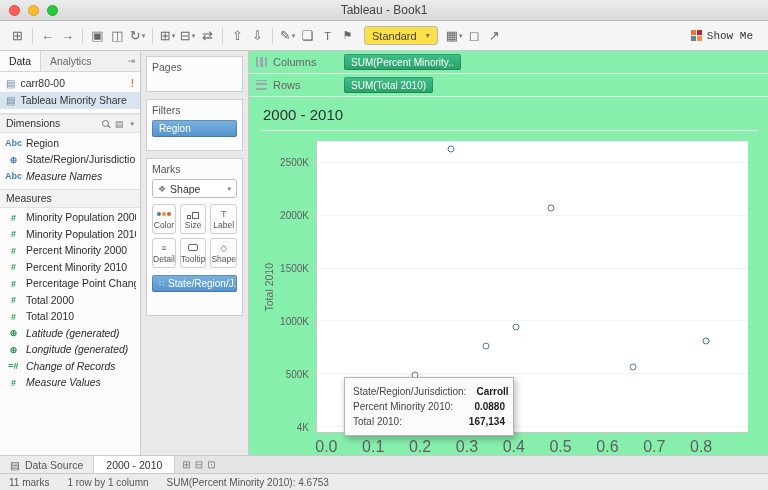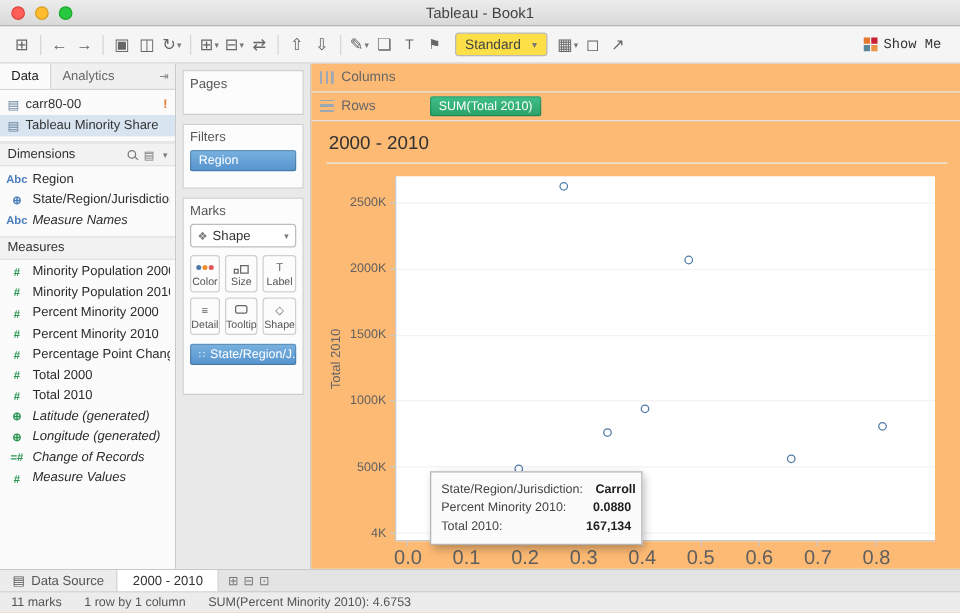"Columns" .sheet-col { background: #fdba74 -> #86efac }
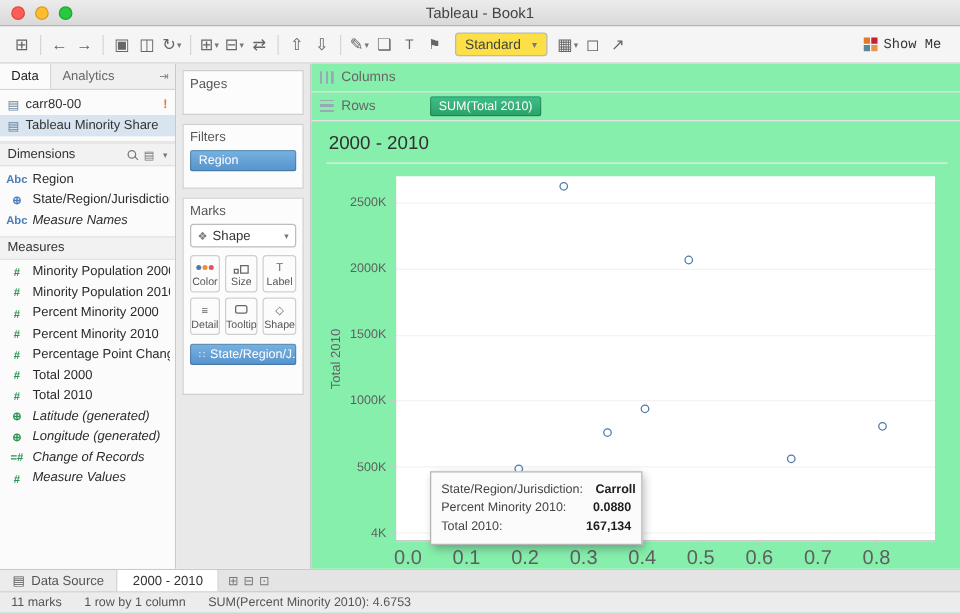"SUM(Percent Minority.." span { html: none -> <span> <div>SUM(Percent Minority..</div> </span> }
